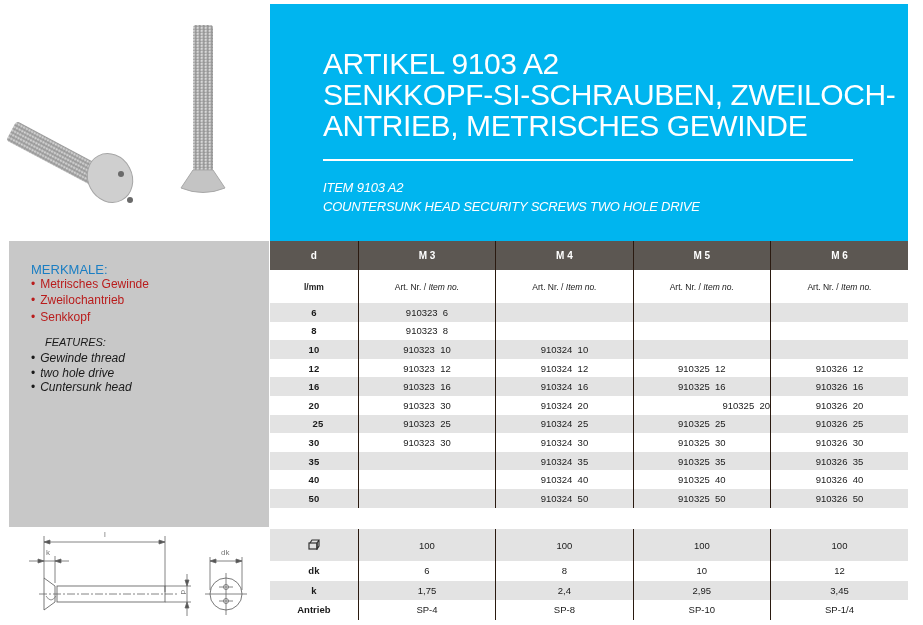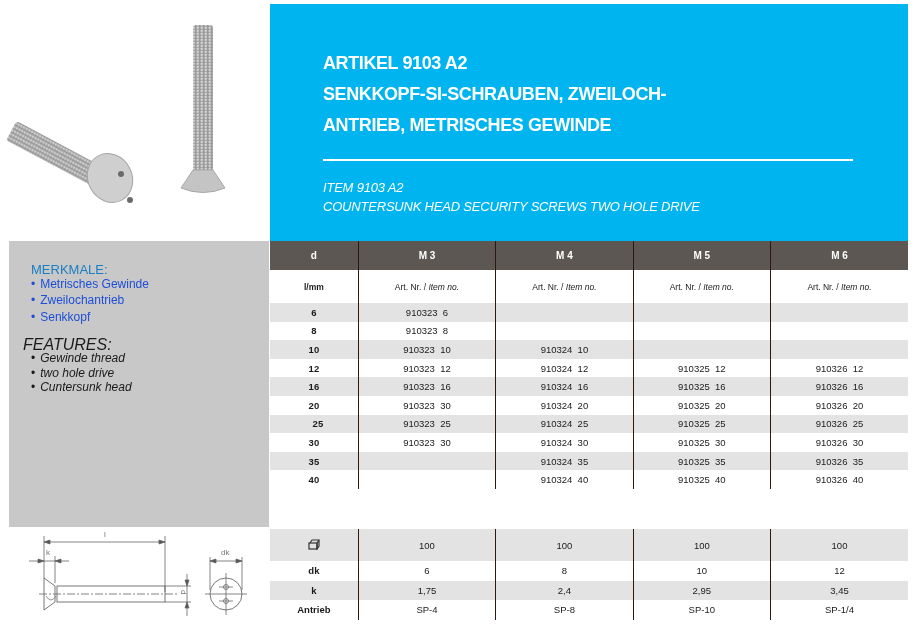"ARTIKEL 9103 A2" #hero .title { font-size: 18px -> 30px; font-weight: bold -> normal }
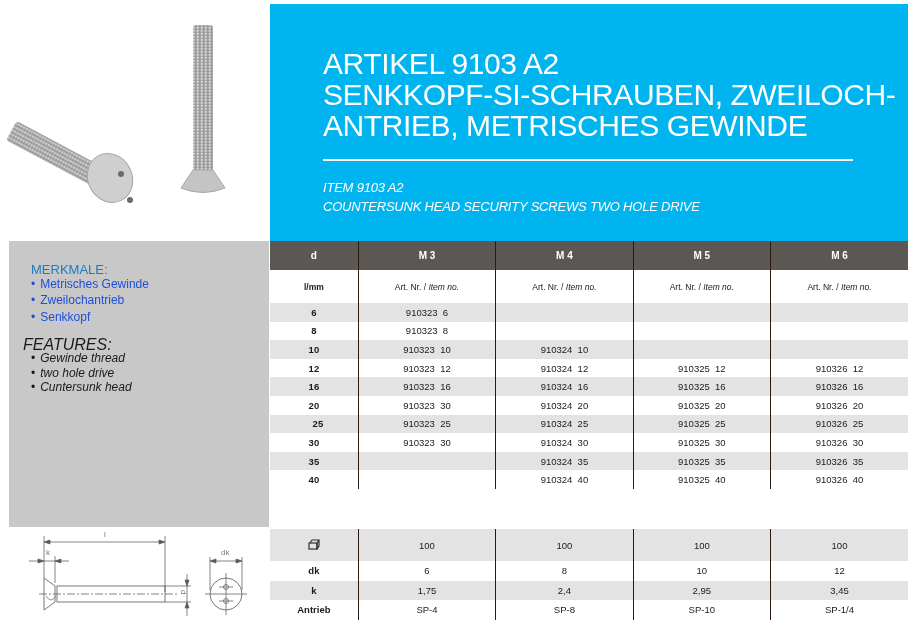"Metrisches Gewinde" #features ul.de { color: #1d4ed8 -> #b91c1c }
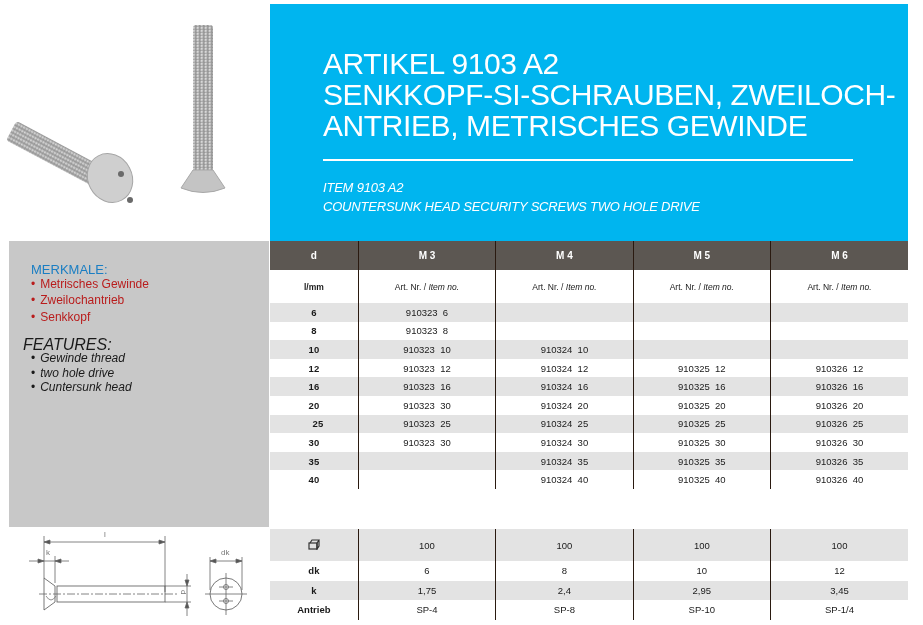"FEATURES:" #features .en-h { font-size: 16px -> 11px; left: 14px -> 36px }
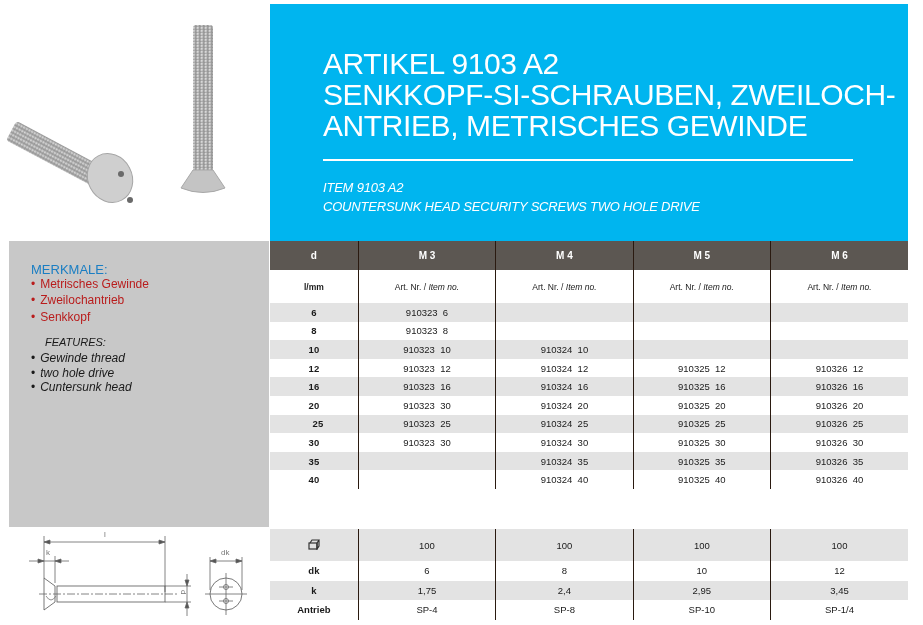"910325 20" td.bl { text-align: none -> right }
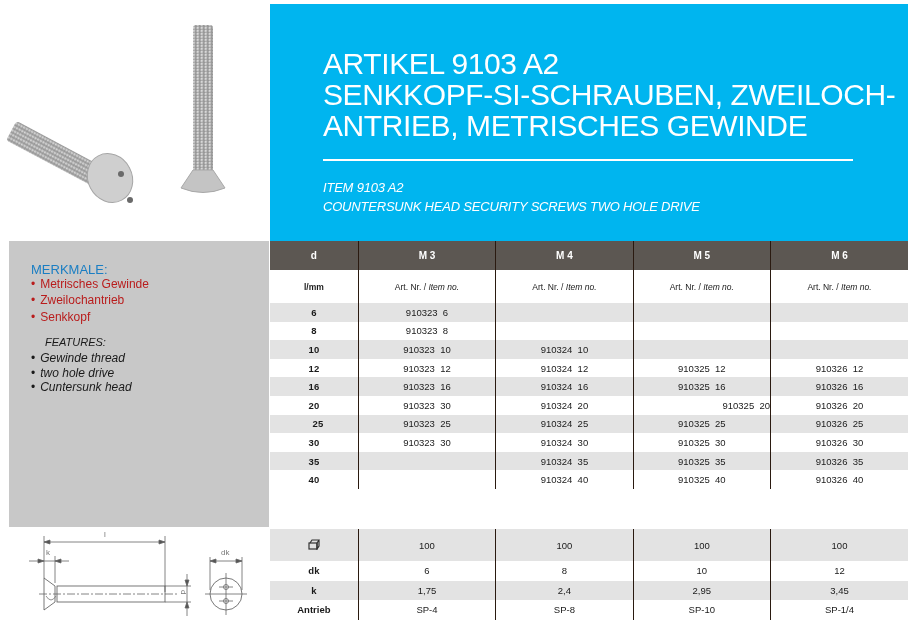"50" tr { html: none -> <tr> <td>50</td> <td></td> <td>910324 50</td> <td>910325 50</td> <td>910326 50</td> </tr> }
